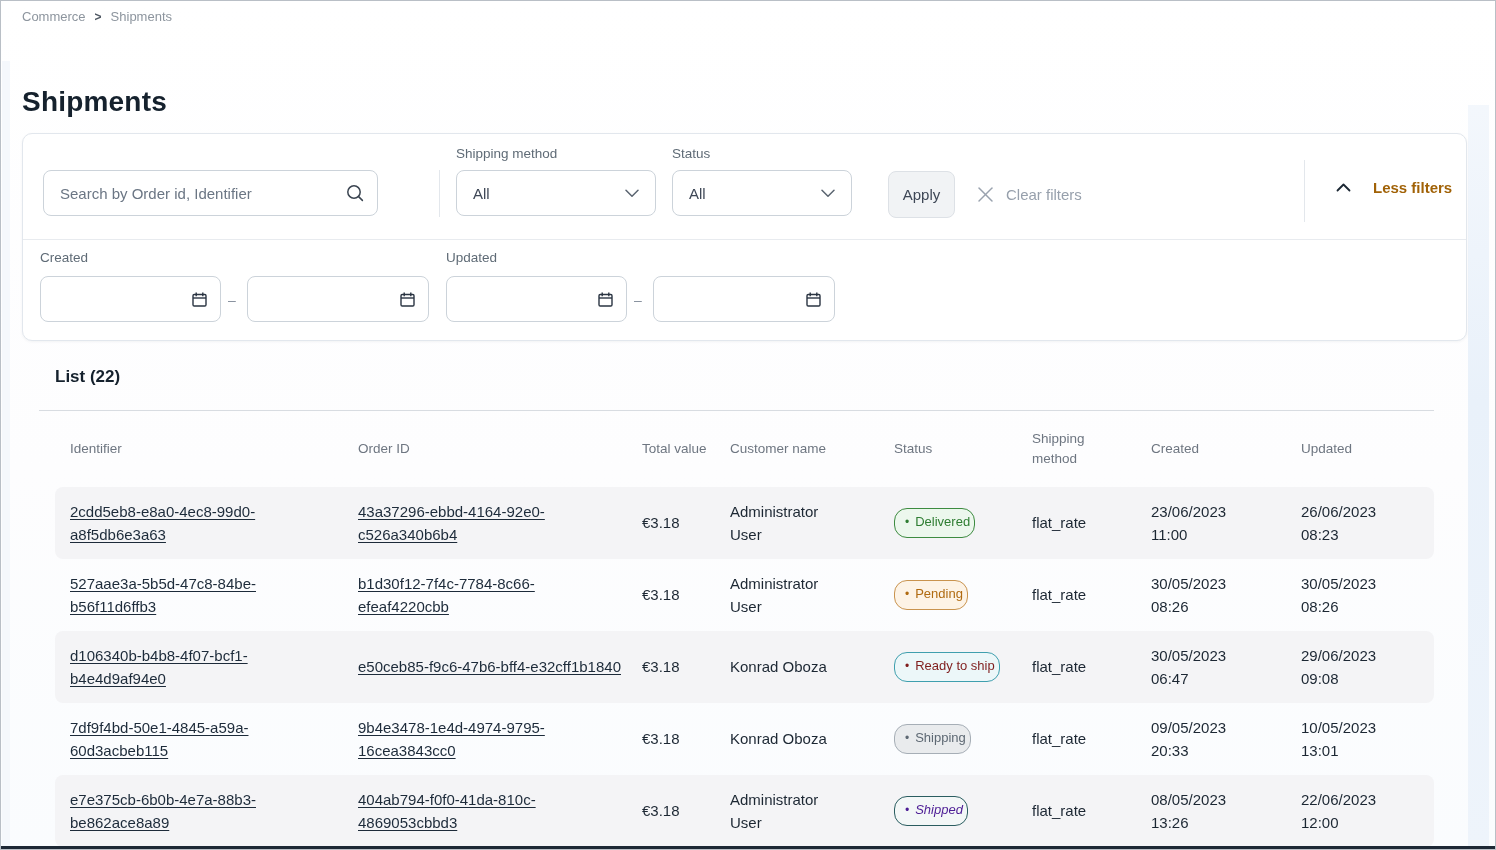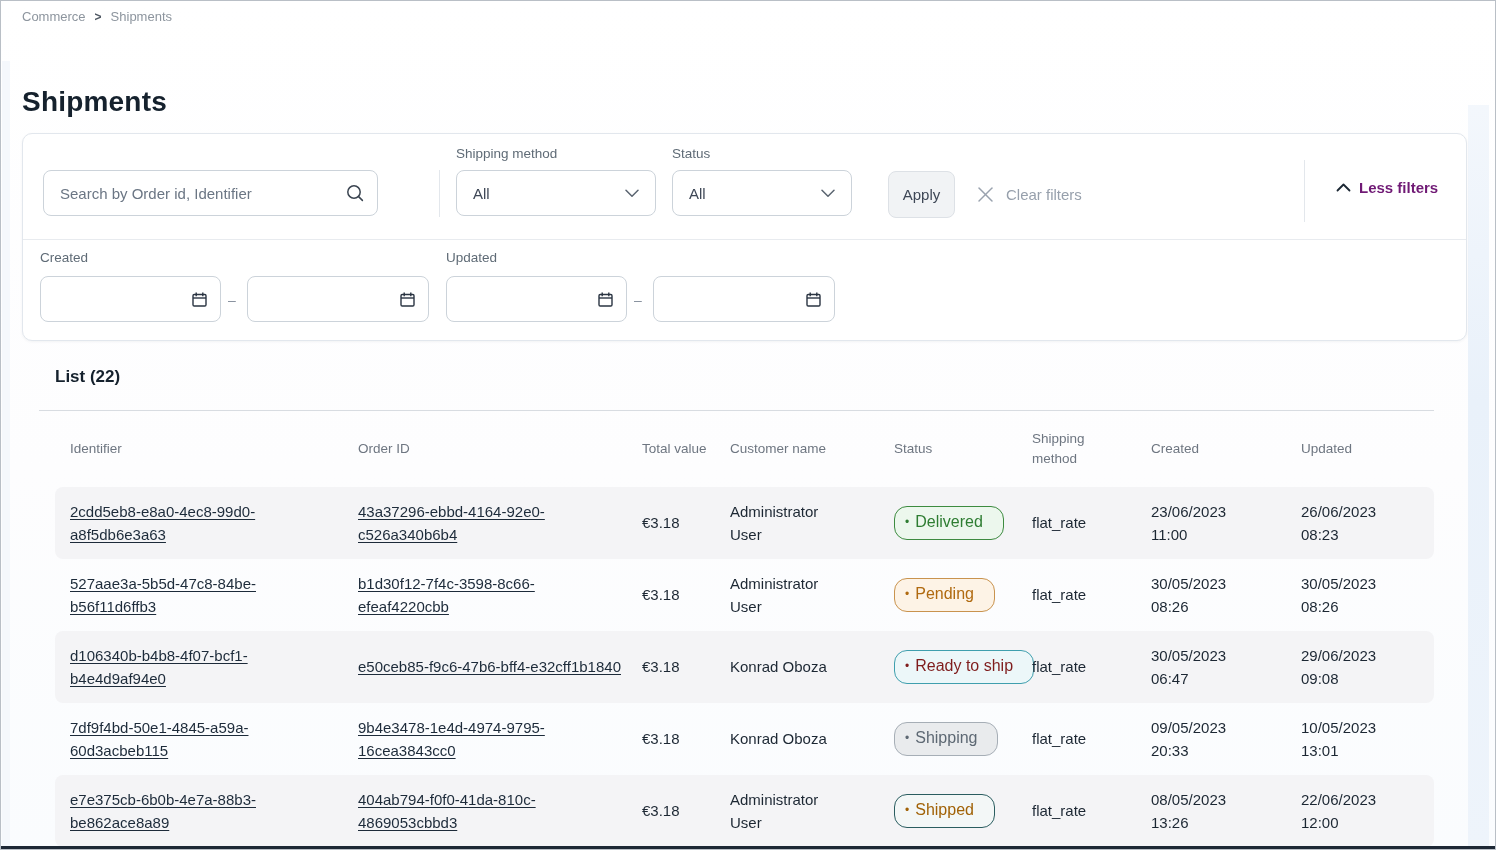"Less filters" .less-filters { color: #701a75 -> #a16207; gap: 8px -> 22px }
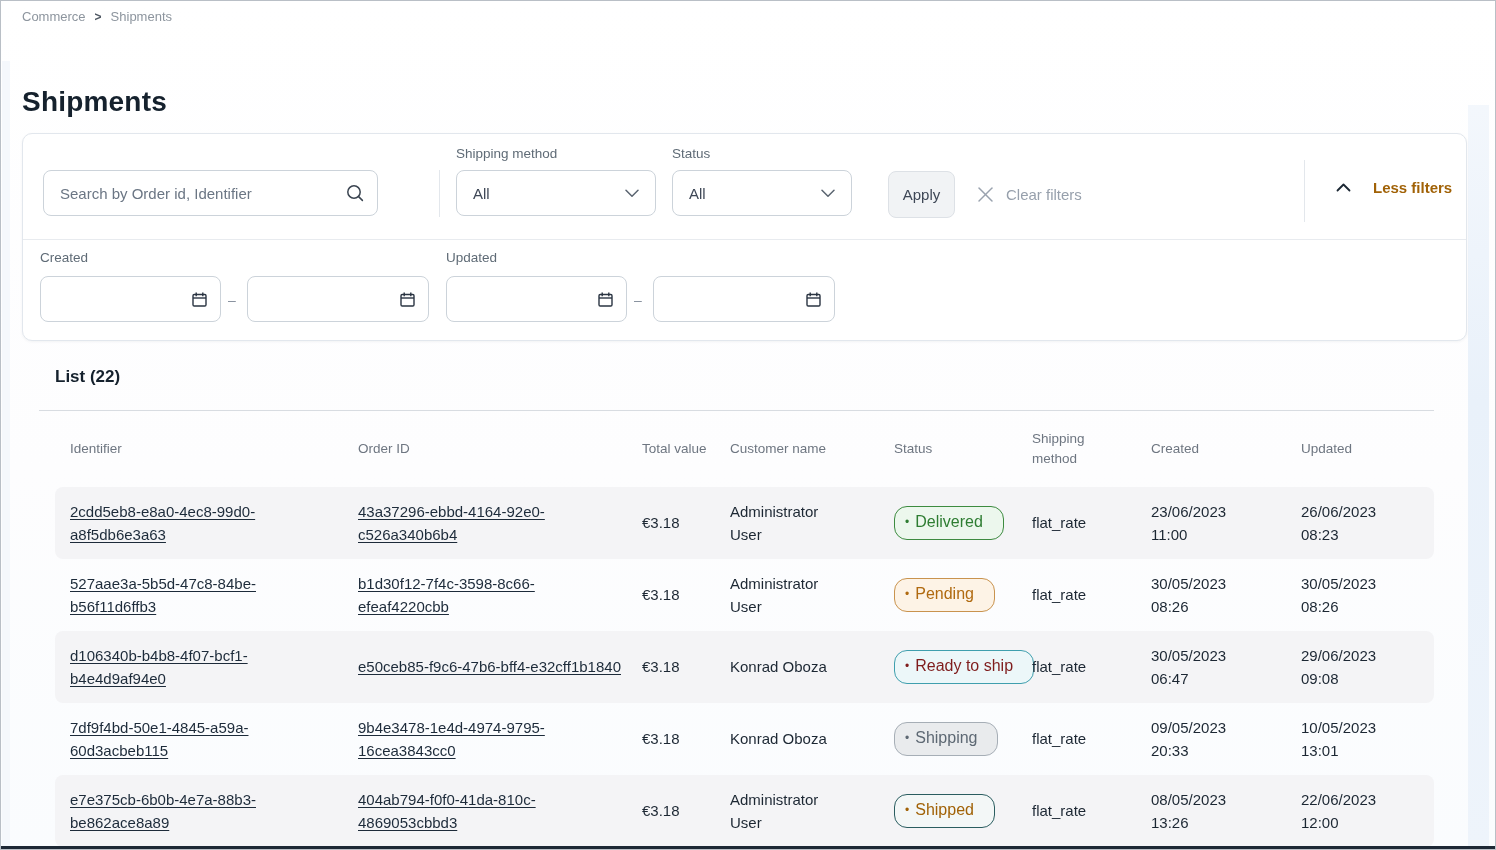"Delivered" .badge { font-size: 16px -> 13px; padding: 3px 20px 4px 10px -> 3px 4px 4px 10px }
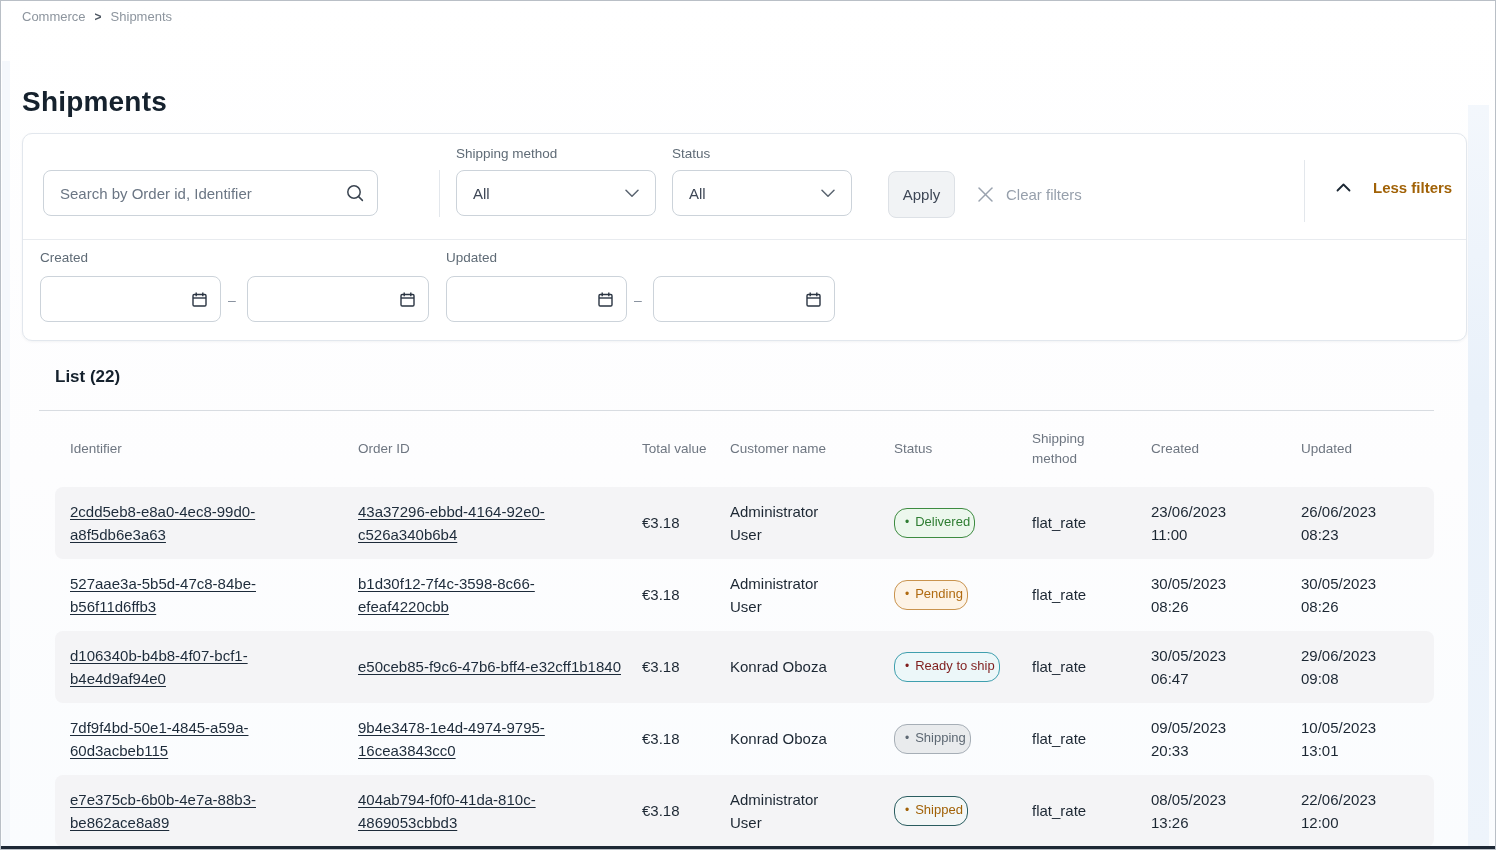"b1d30f12-7f4c-3598-8c66-efeaf4220cbb" a { text: b1d30f12-7f4c-3598-8c66-efeaf4220cbb -> b1d30f12-7f4c-7784-8c66-efeaf4220cbb }
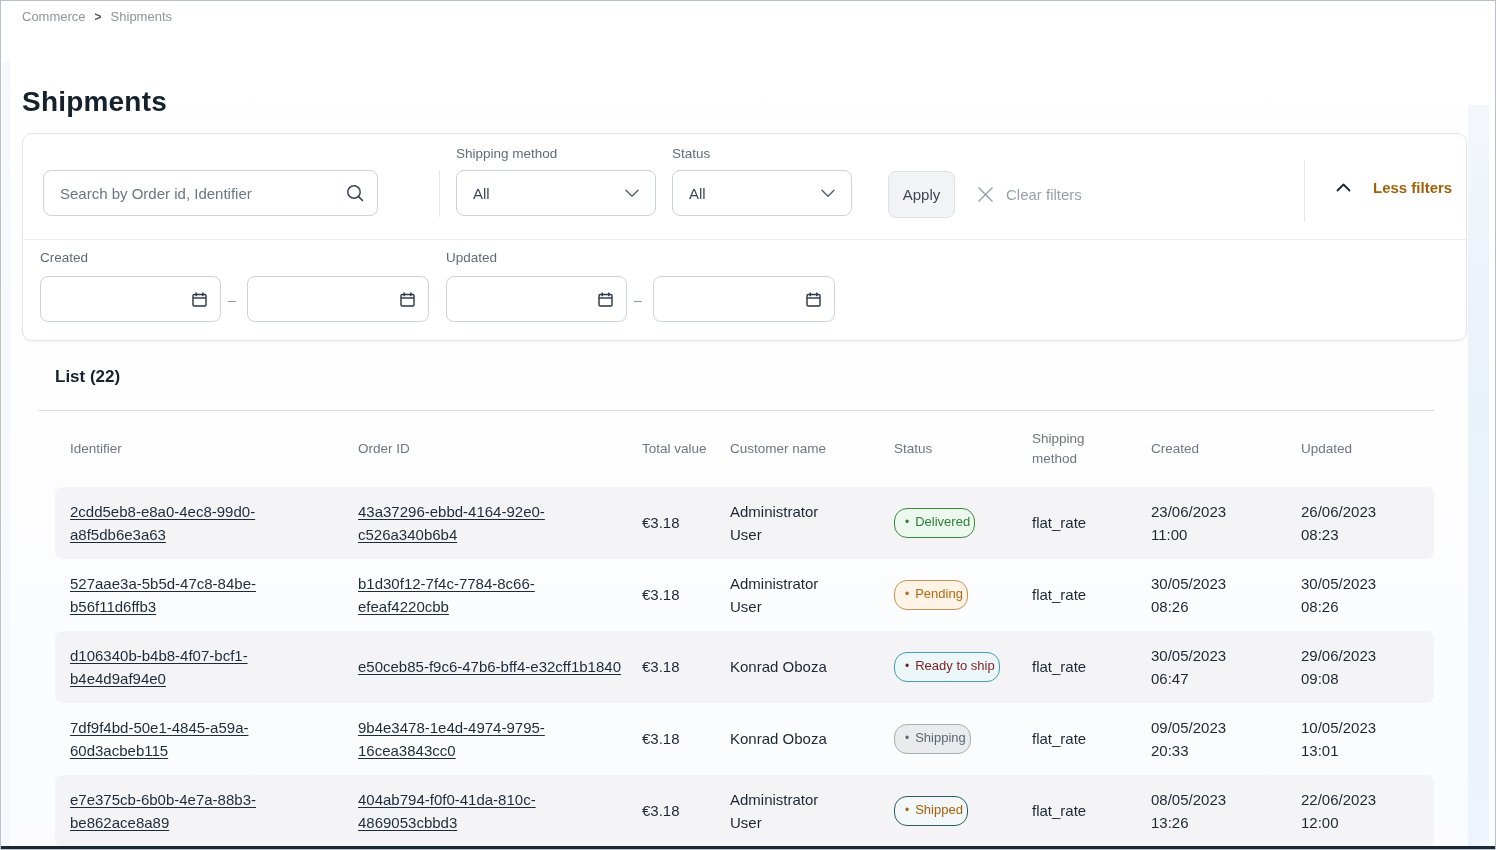"Shipped" .badge[data-status="Shipped"] { color: #a16207 -> #4c1d95; font-style: none -> italic }
